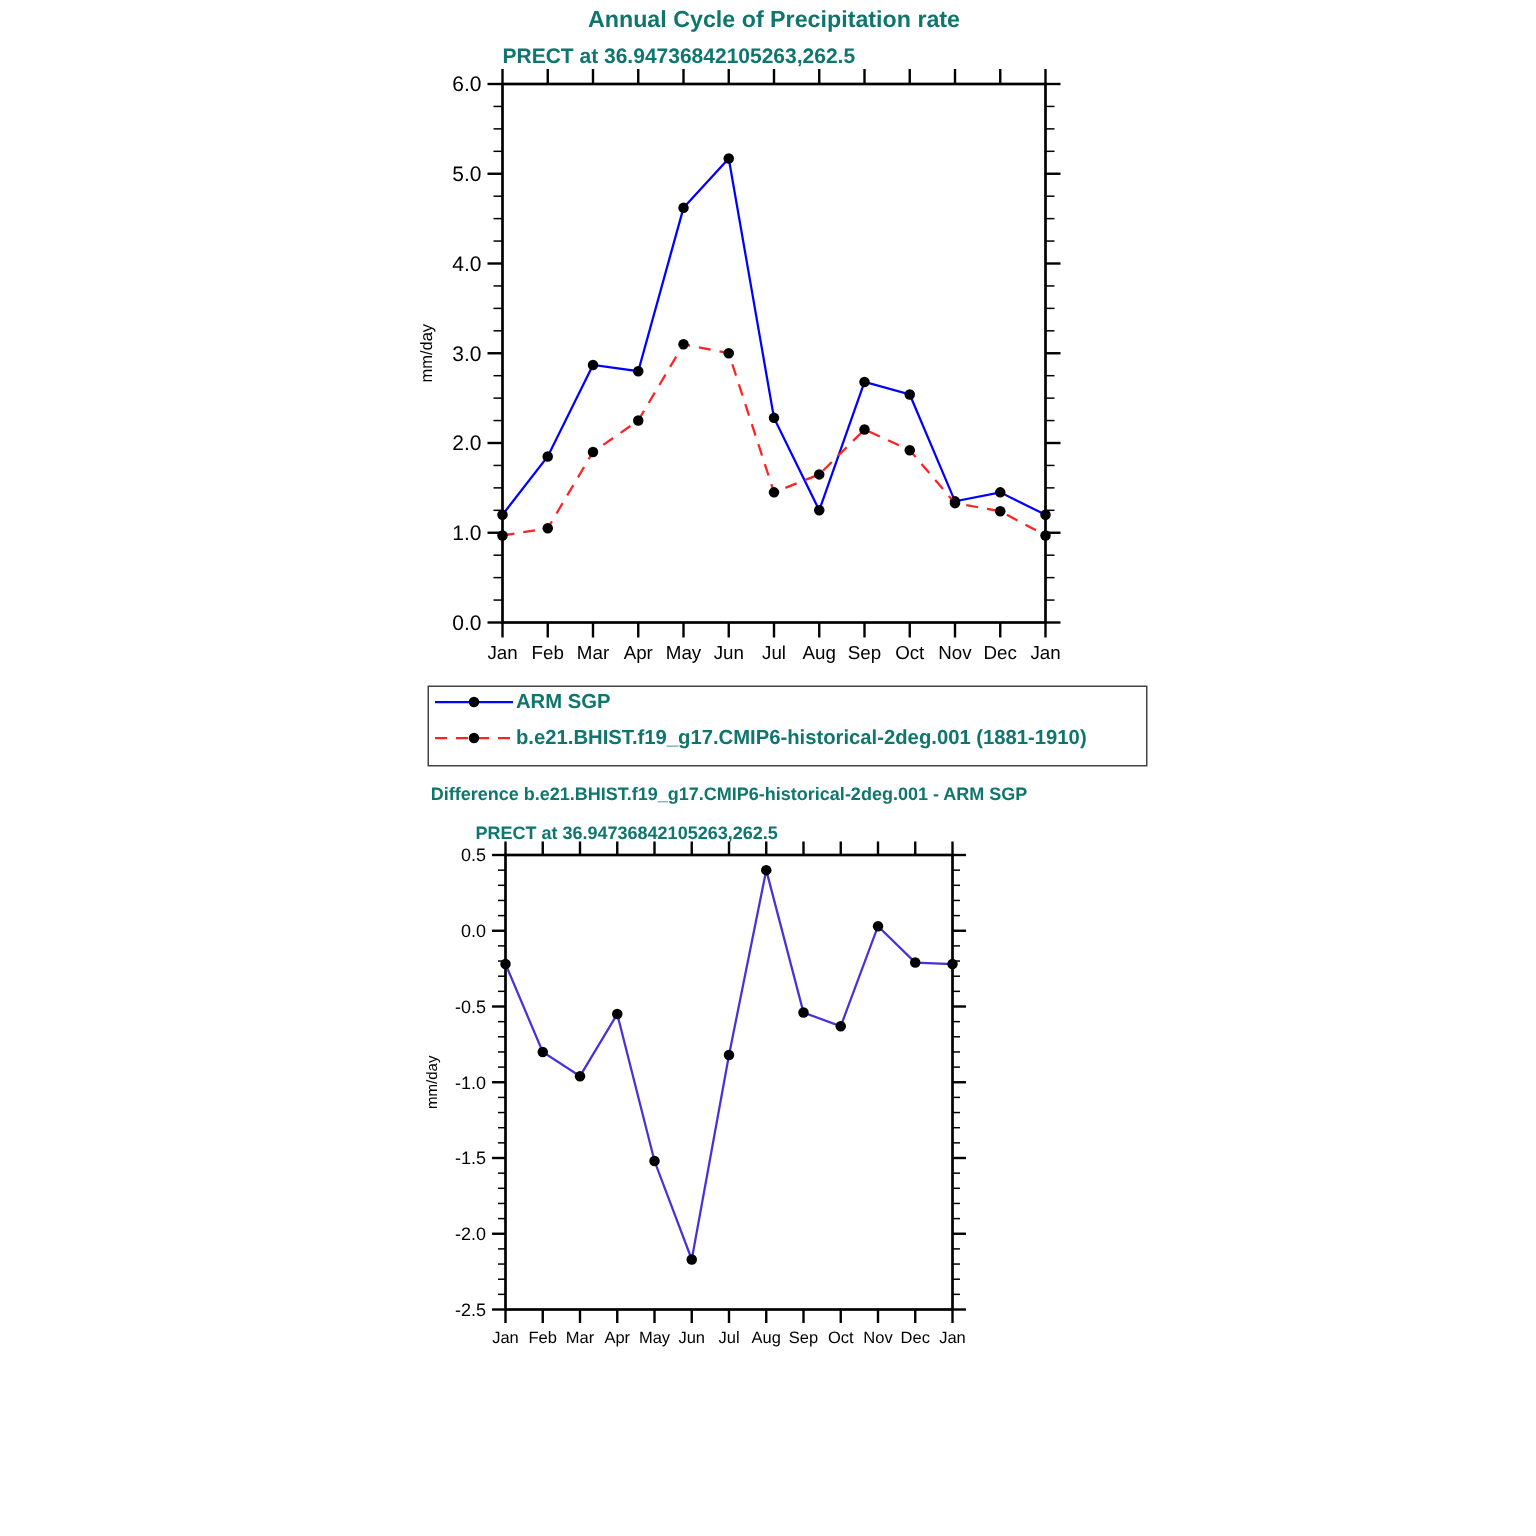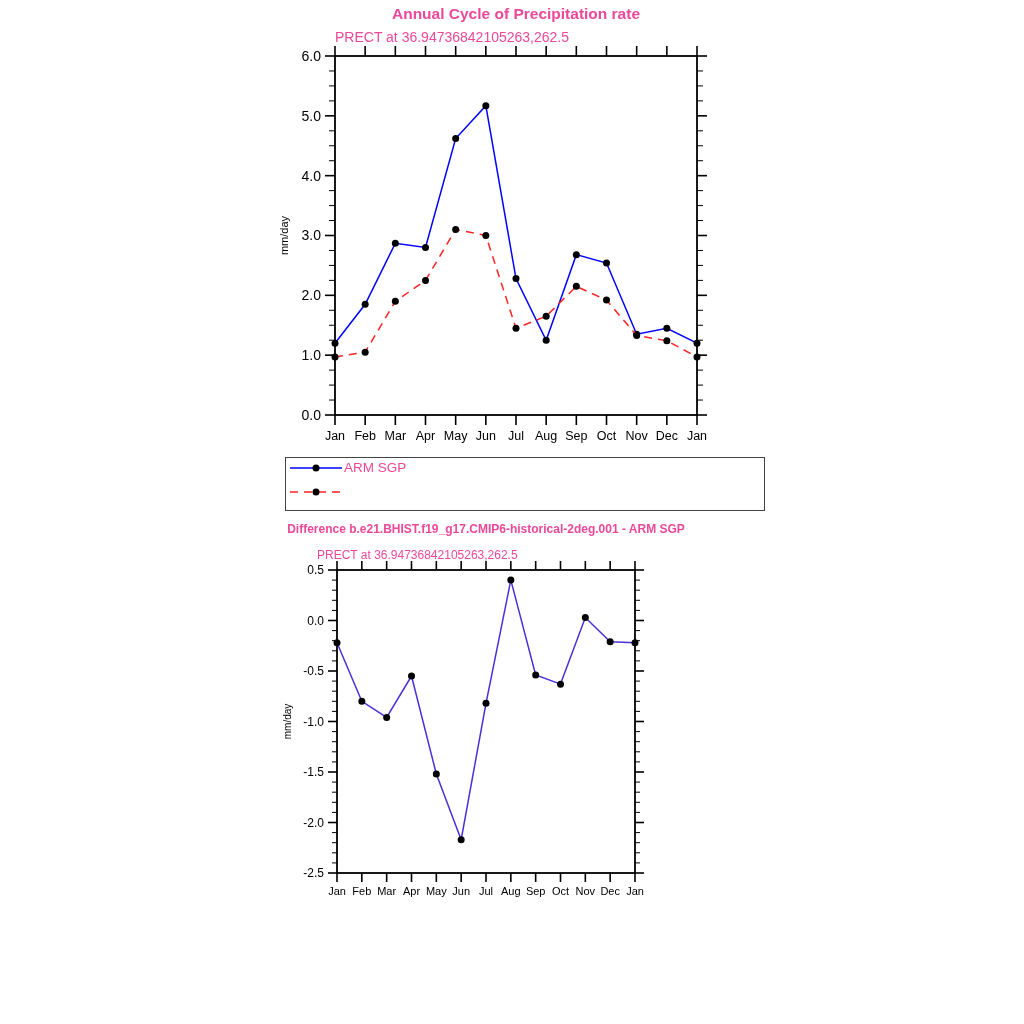"Annual Cycle of Precipitation rate" #canvas { color: #ec4899 -> #0f766e }
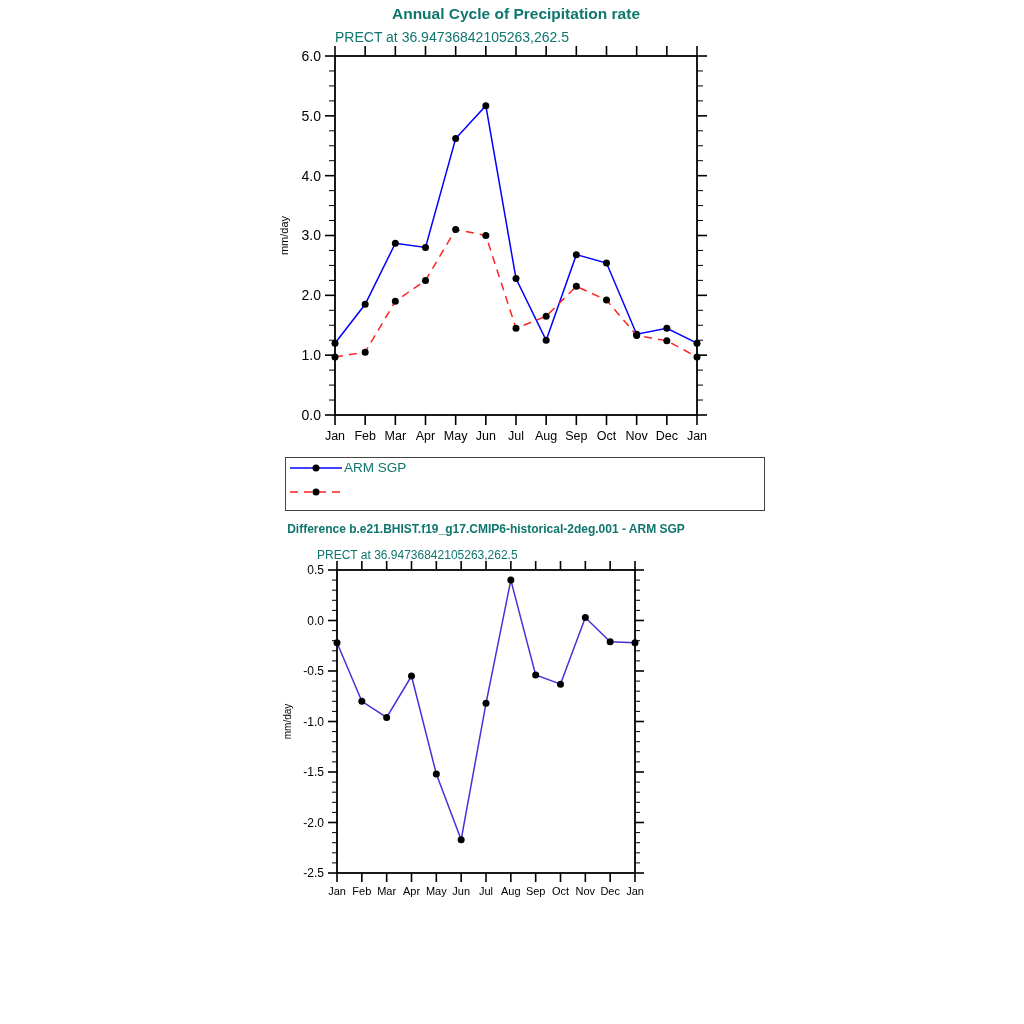"PRECT at 36.94736842105263,262.5" .abs { font-weight: none -> bold }
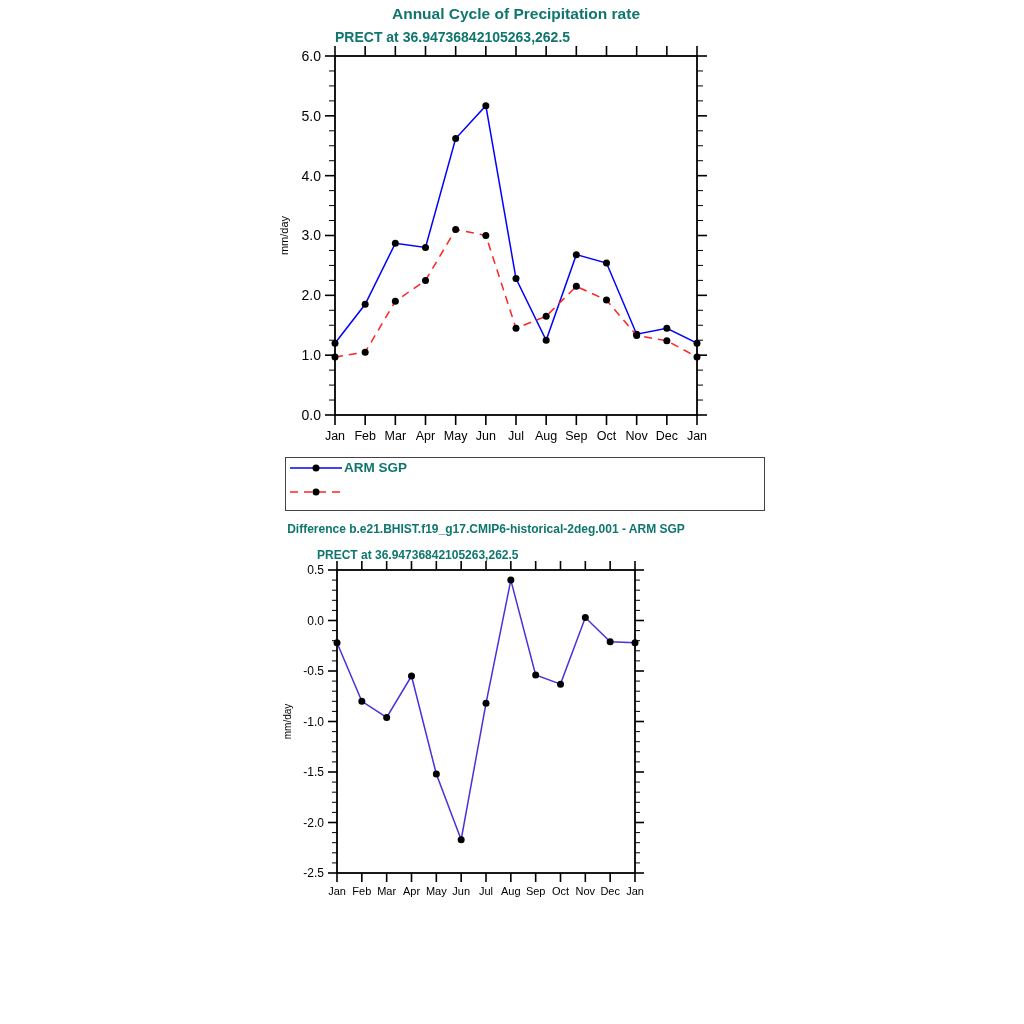"b.e21.BHIST.f19_g17.CMIP6-historical-2de" span.legend-label { html: none -> <span>b.e21.BHIST.f19_g17.CMIP6-historical-2deg.001 (1881-1910)</span> }
